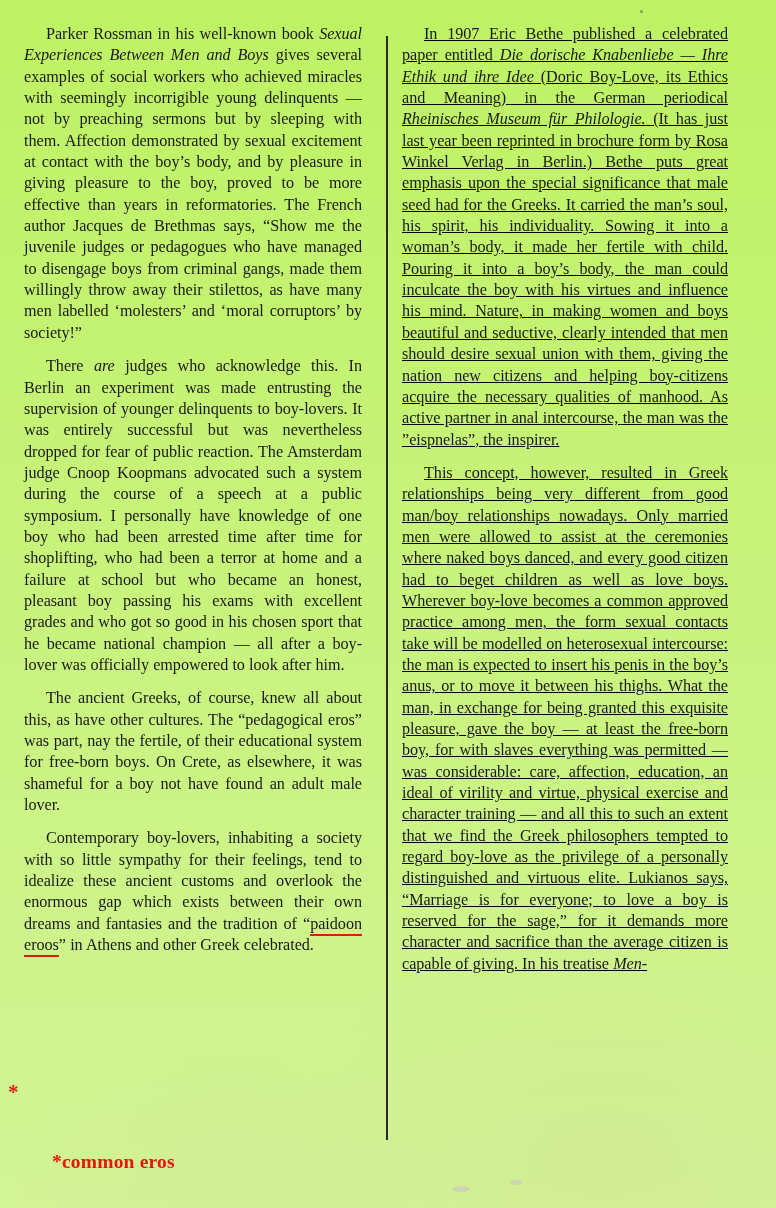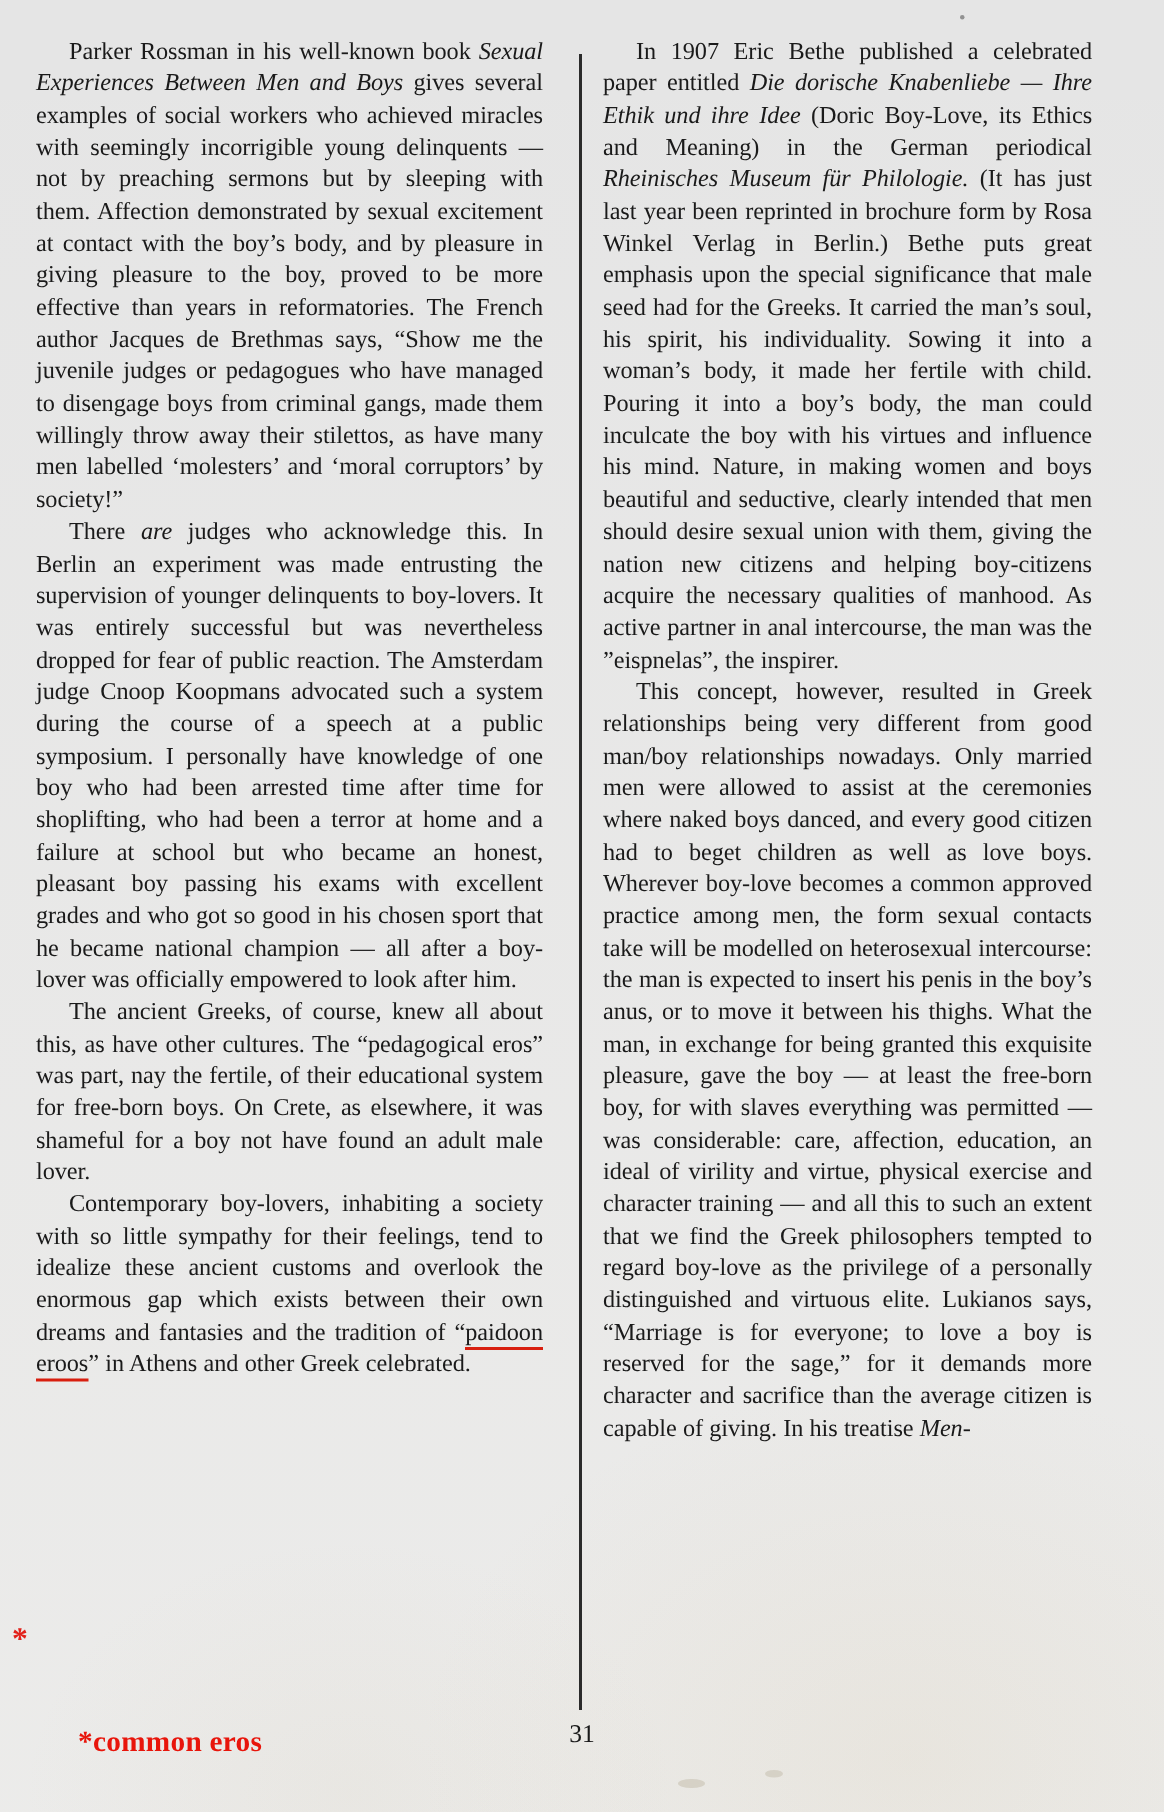"Parker Rossman in his well-known" div.page { background: #e5e5e5 -> #bef264 }
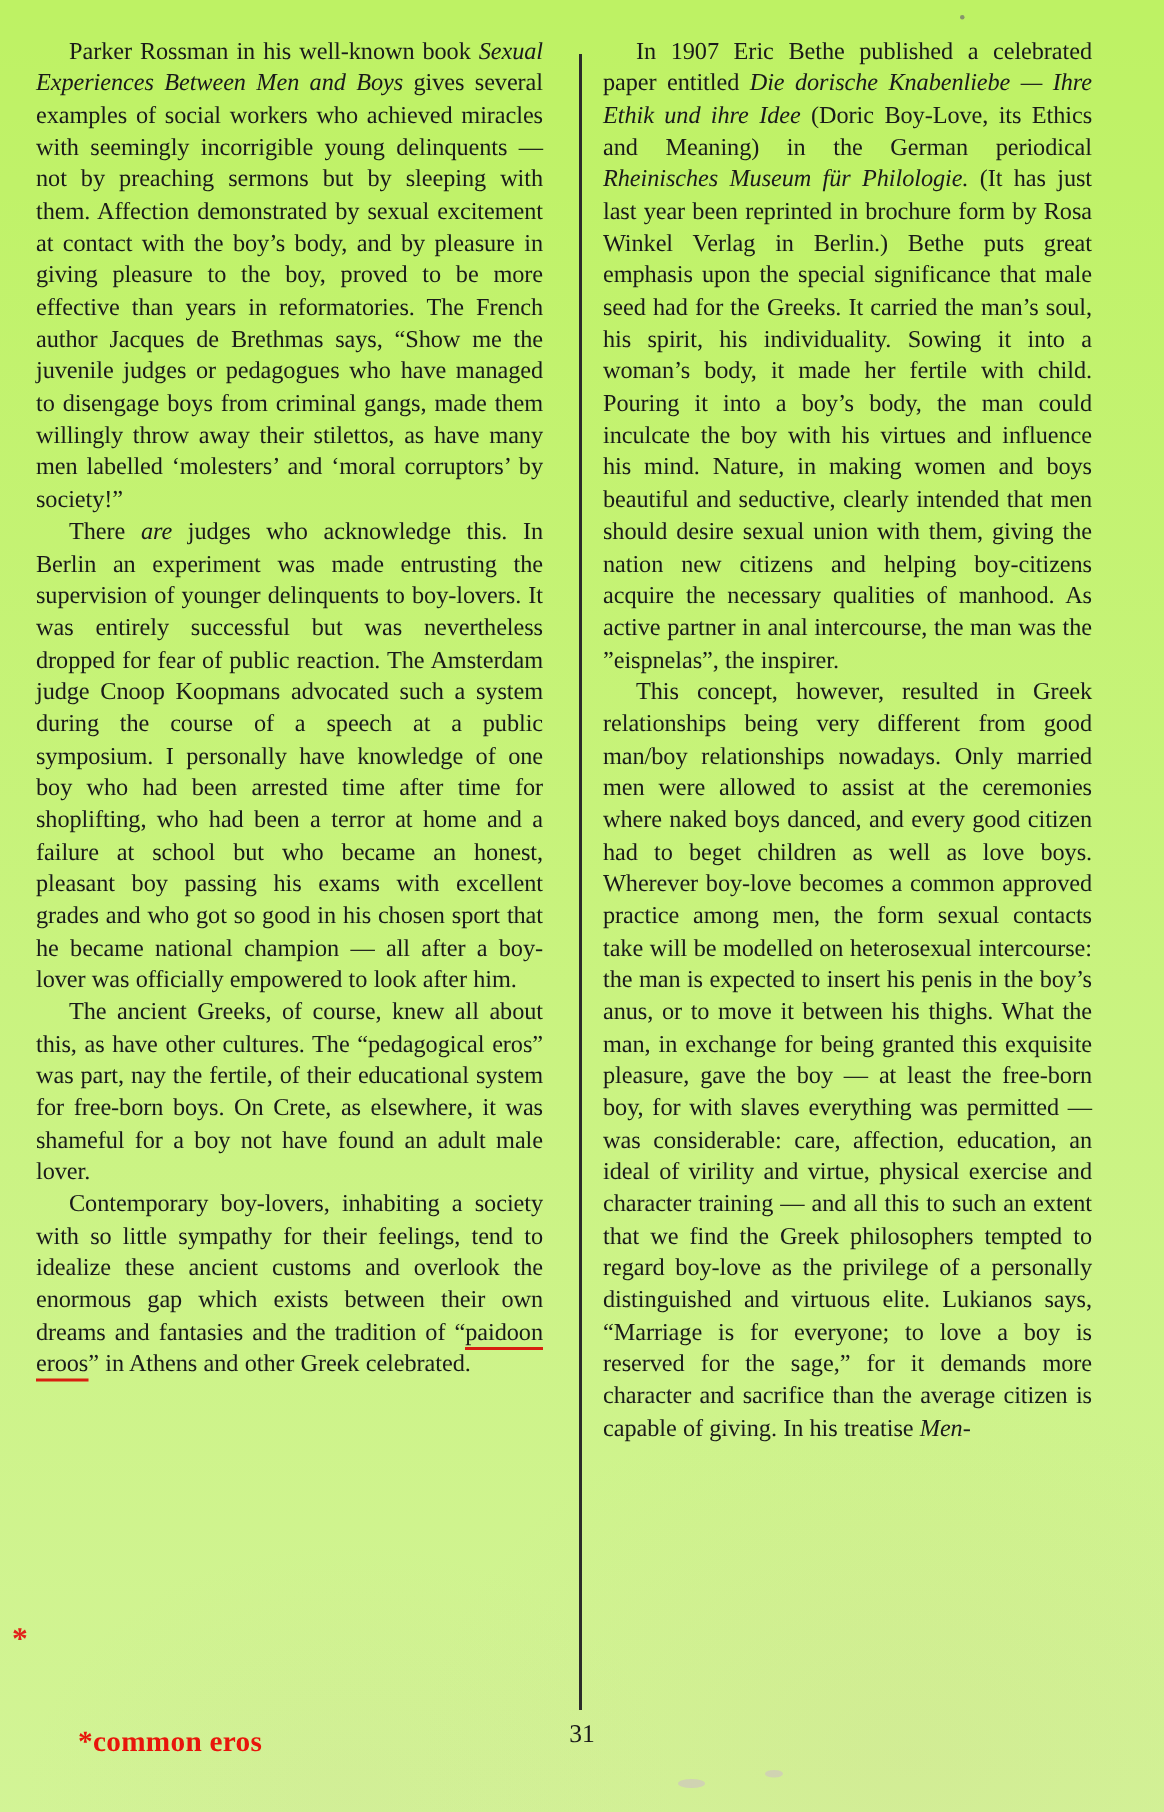"In 1907 Eric Bethe published" .col-right { text-decoration: none -> underline }
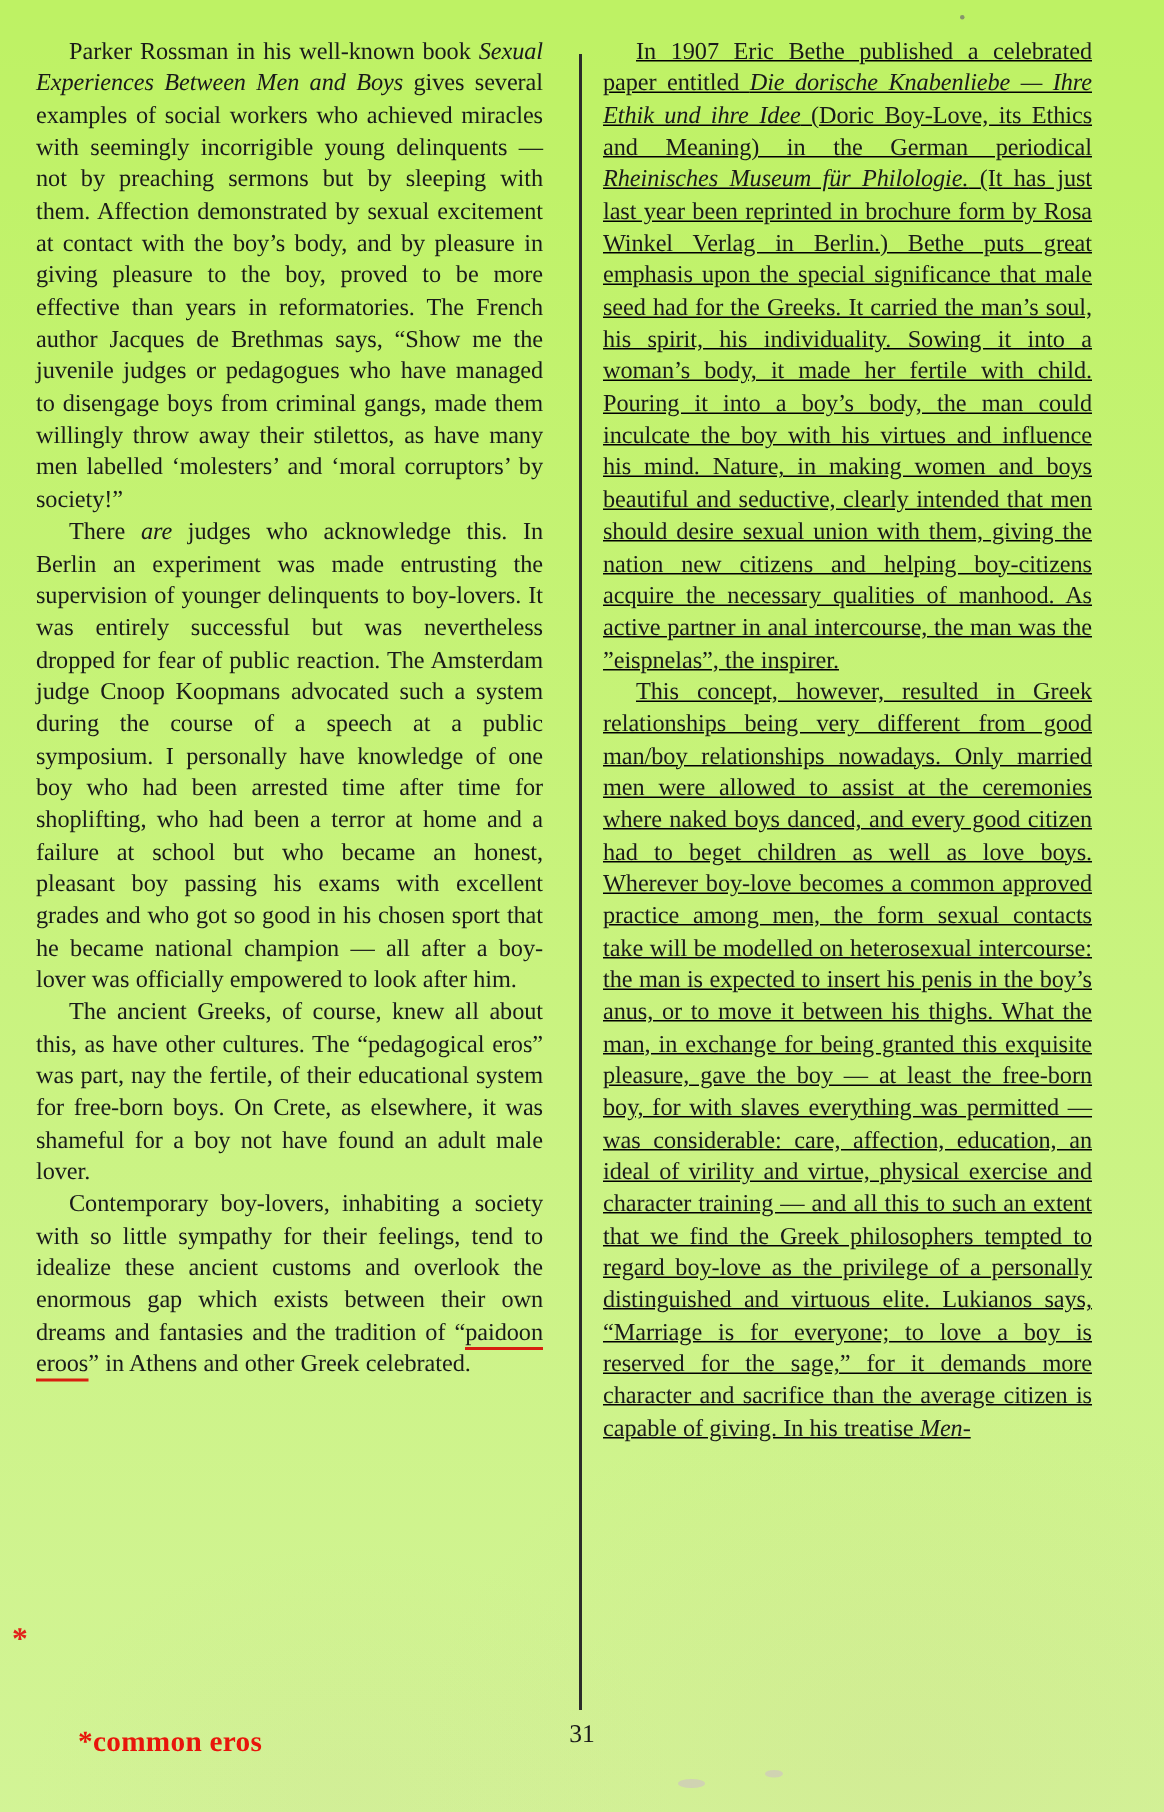"There are judges who acknowledge" p.para + p.para { margin-top: 0px -> 12px }
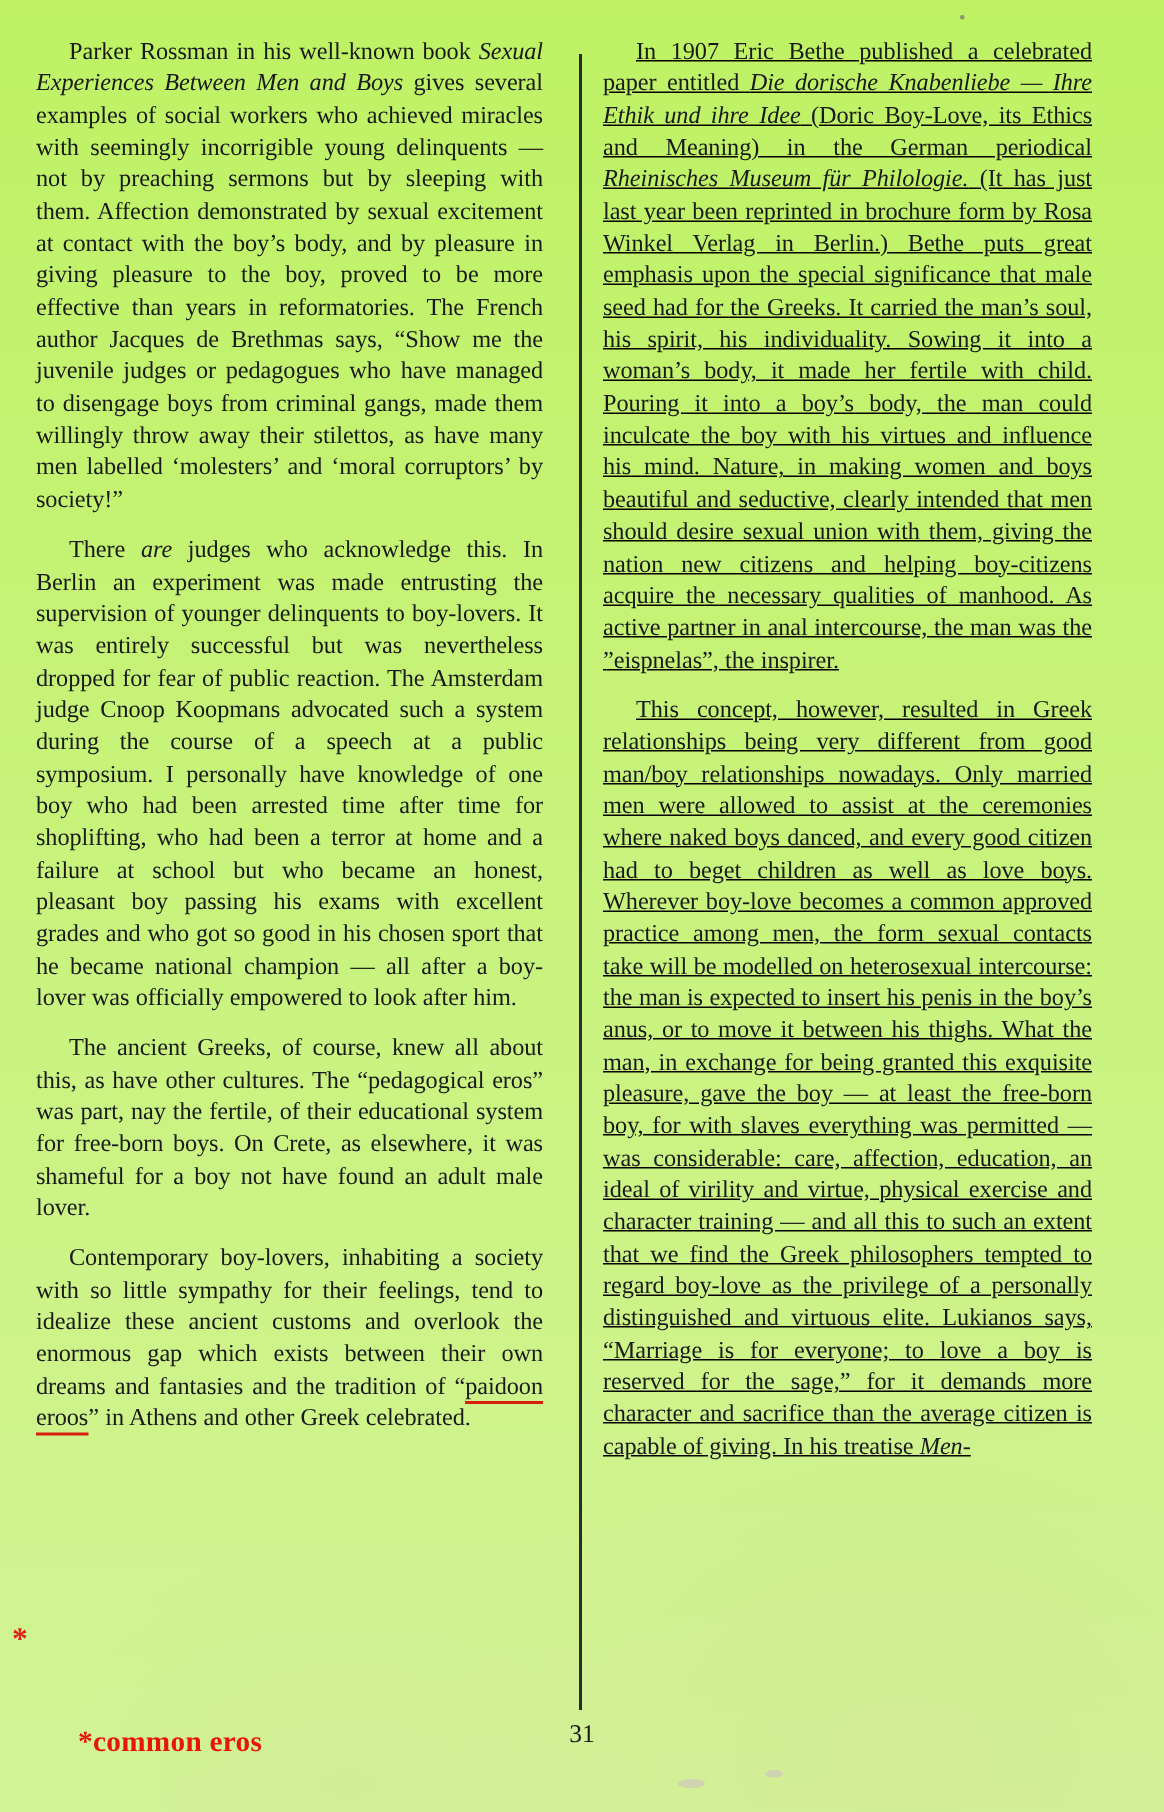"31" div.folio { html: <div>31</div> -> none }
